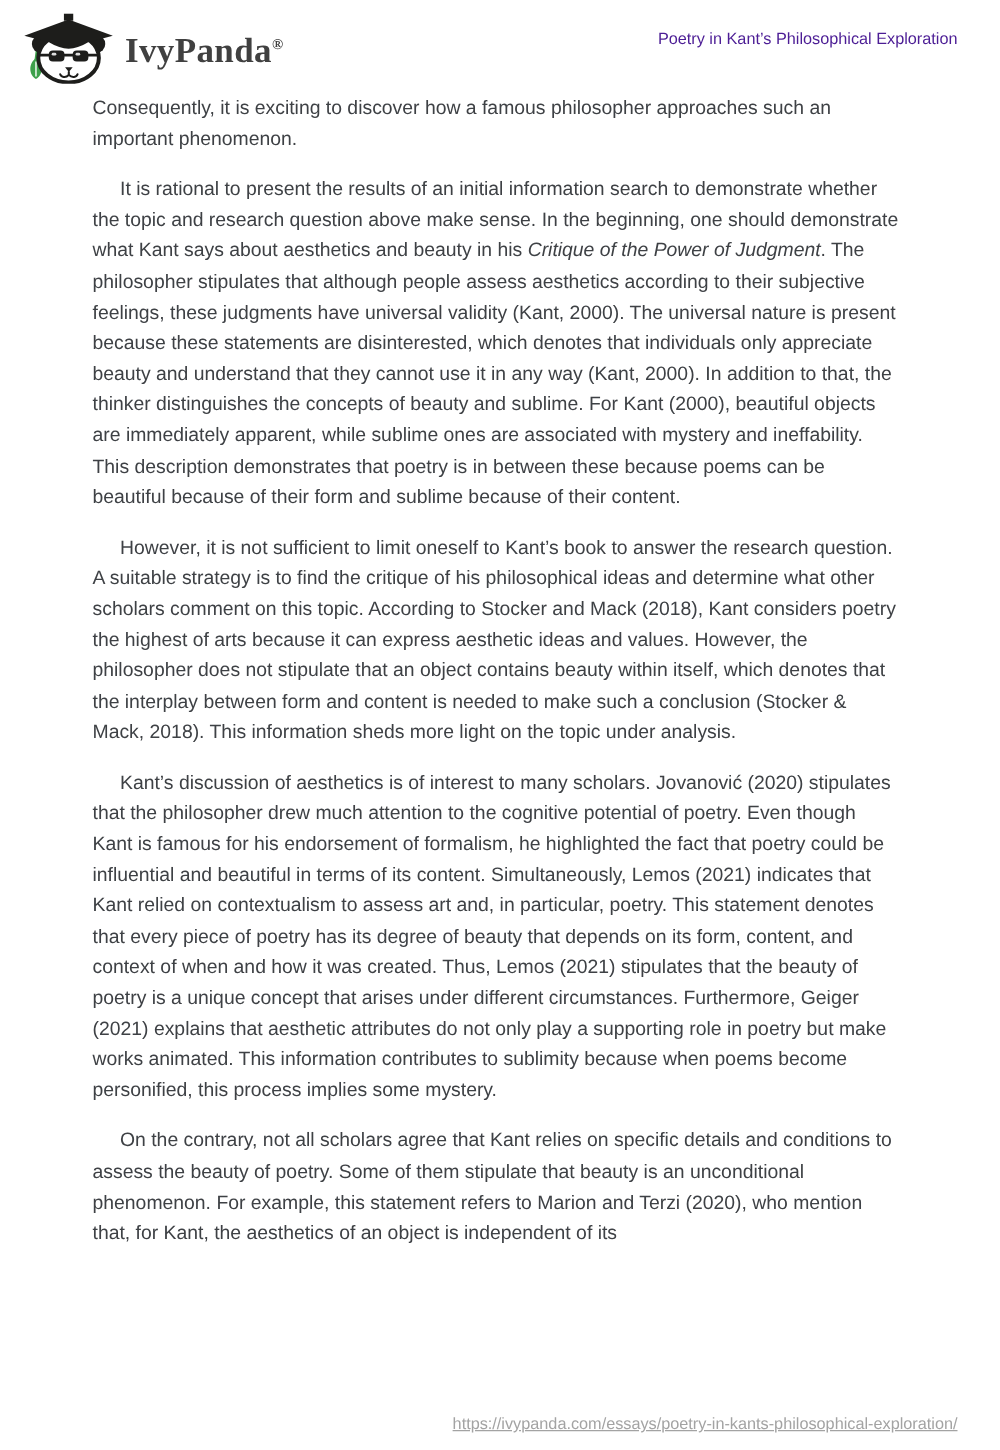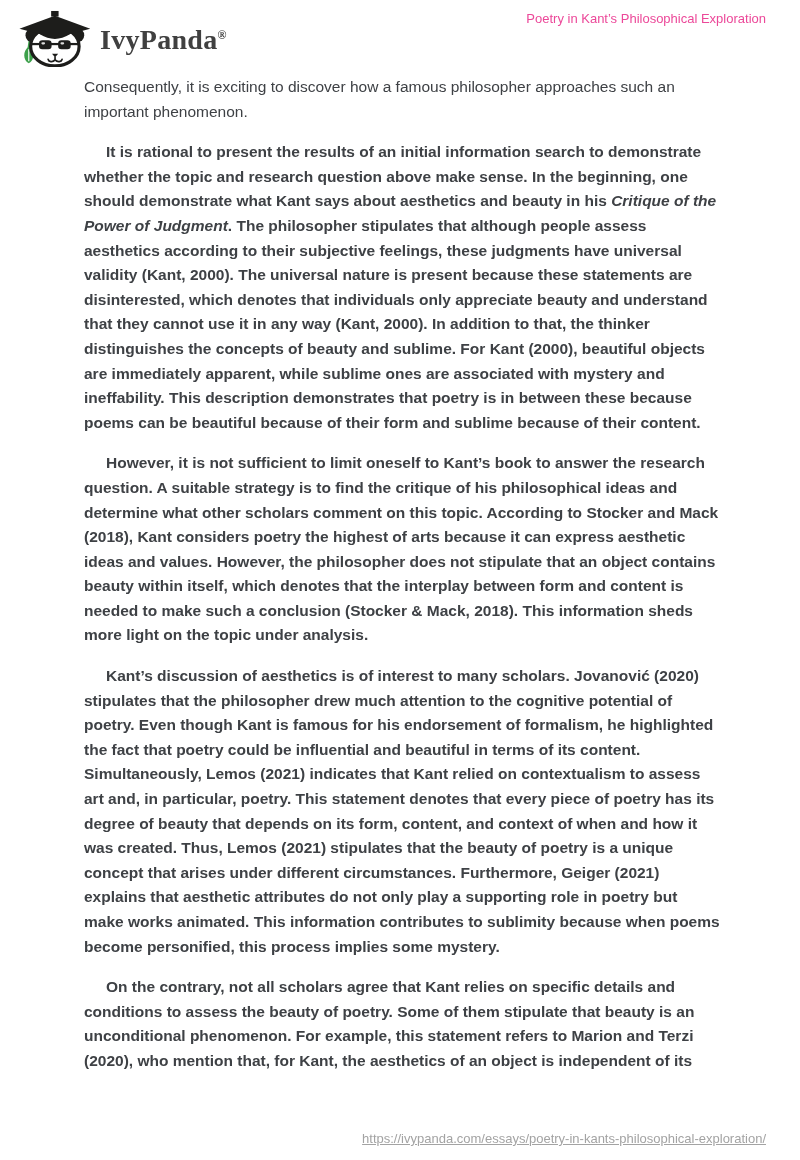"Poetry in Kant’s Philosophical" .doc-title { color: #ec4899 -> #4c1d95; margin-top: 4px -> 16px }
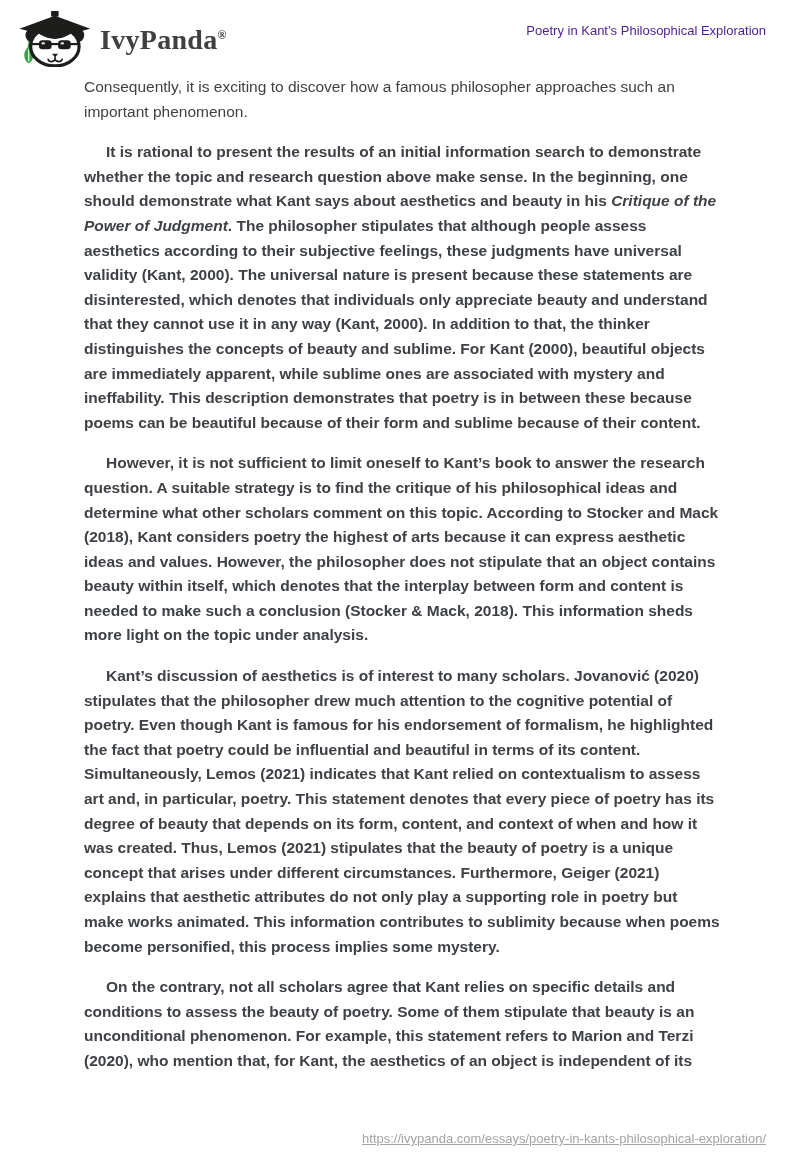"Consequently, it is exciting to" .para { margin: 0 0 16px 10px -> 0 0 16px 0 }
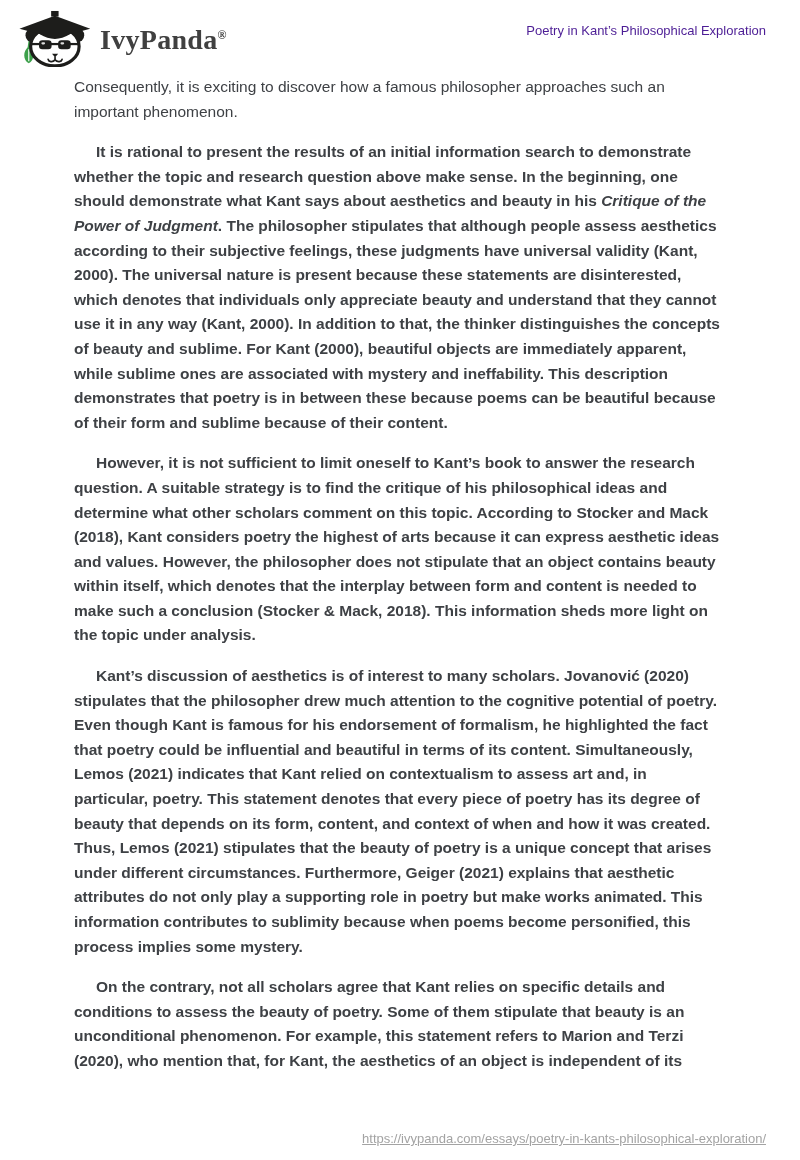"It is rational to present" .para.indent { font-weight: bold -> none }
